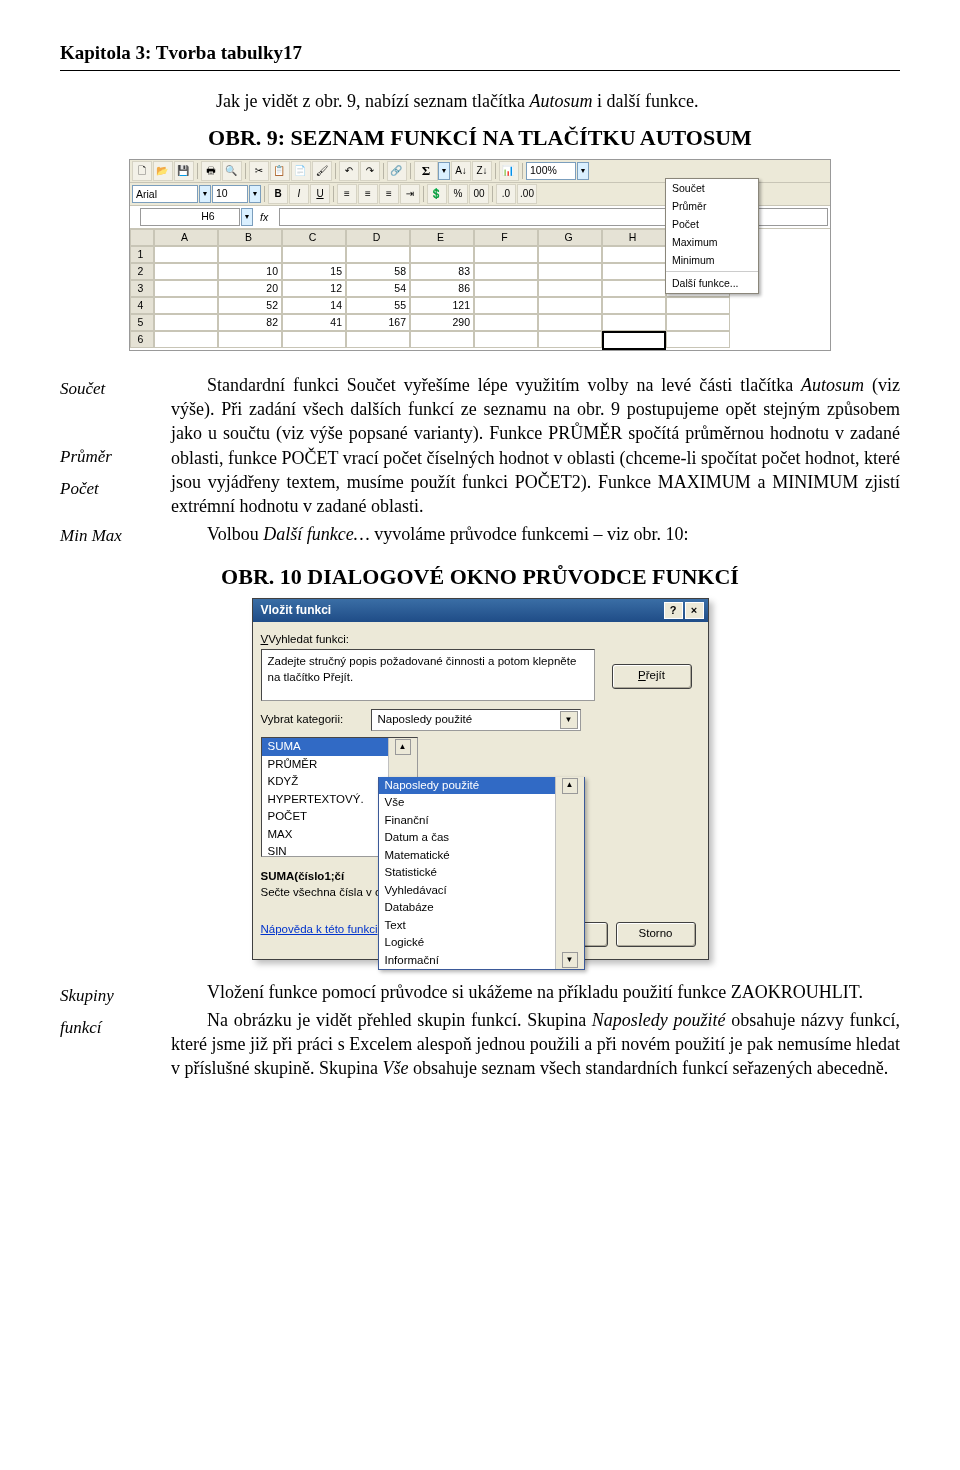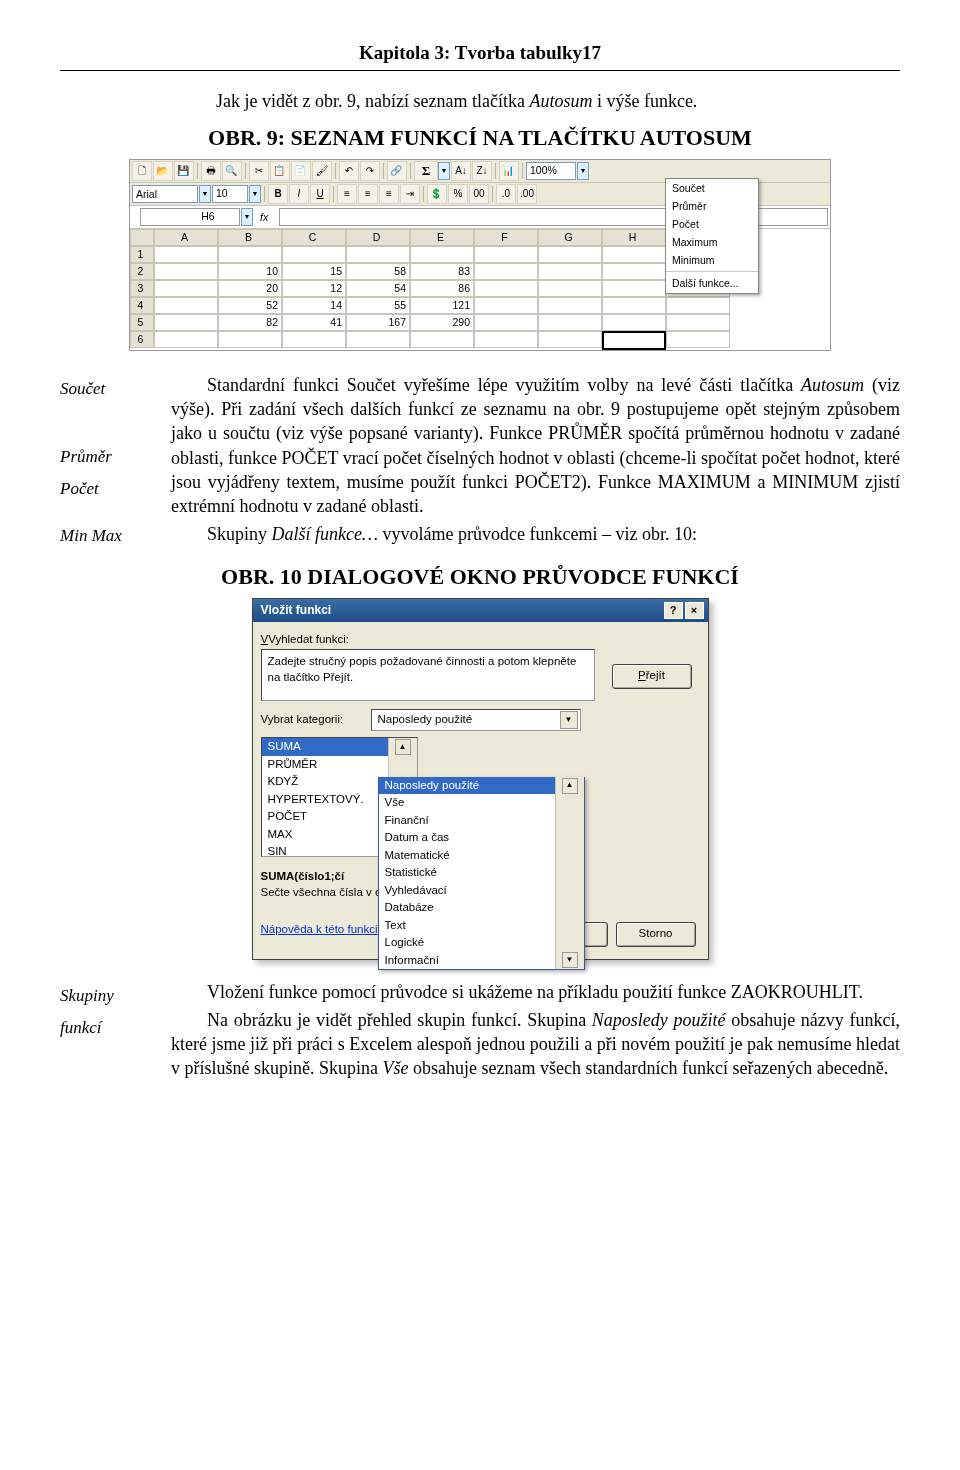"Kapitola 3: Tvorba tabulky" .header-line { justify-content: center -> flex-start }
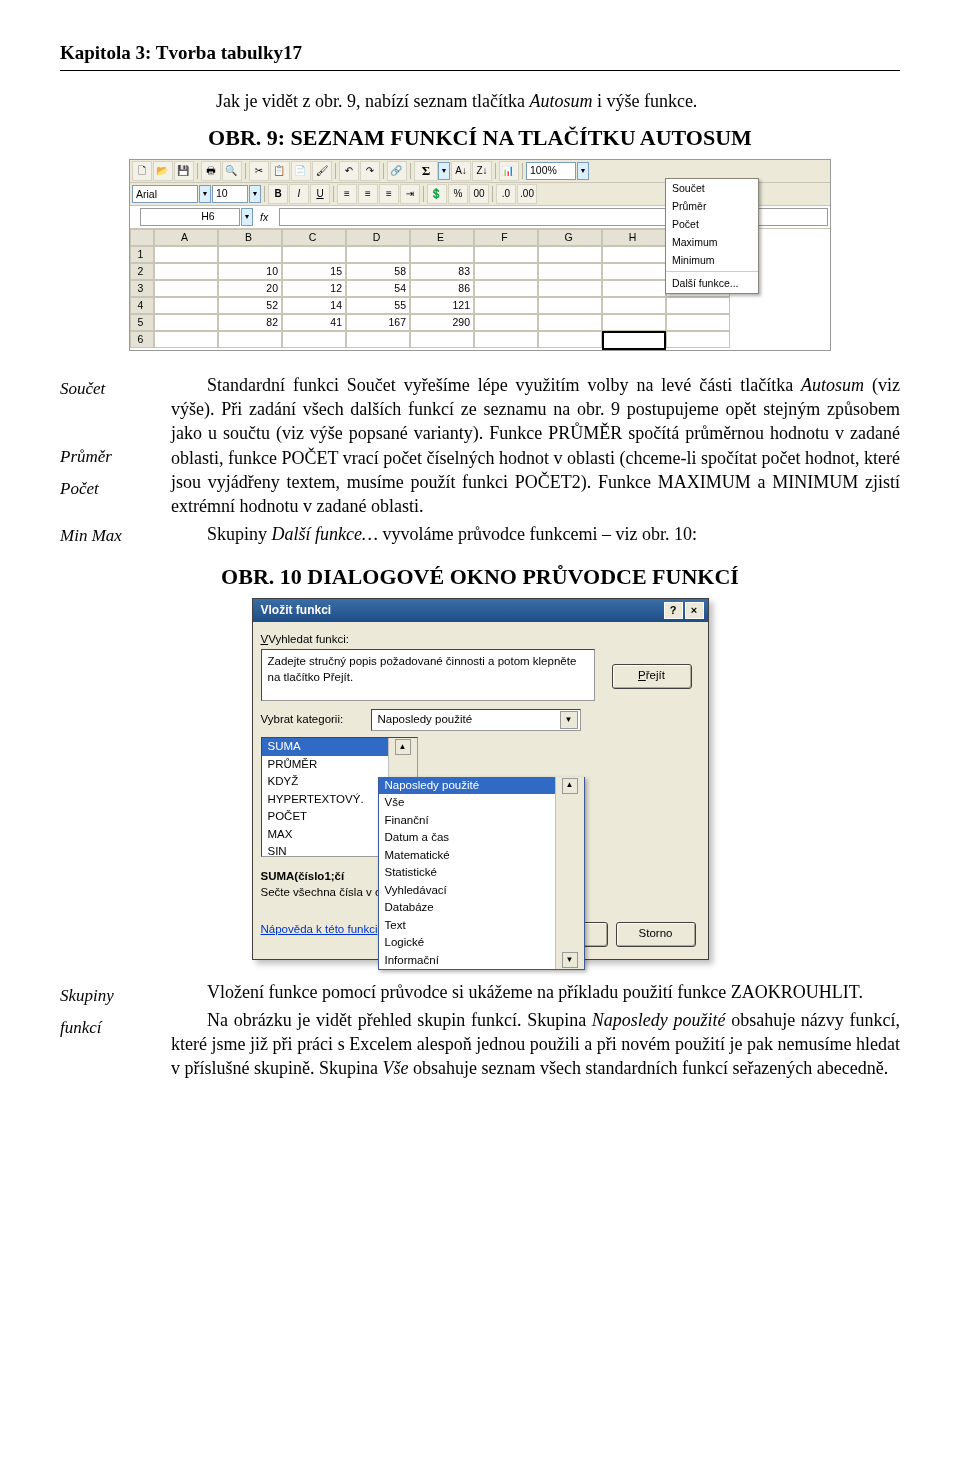"i výše funkce." span { text: výše -> další }
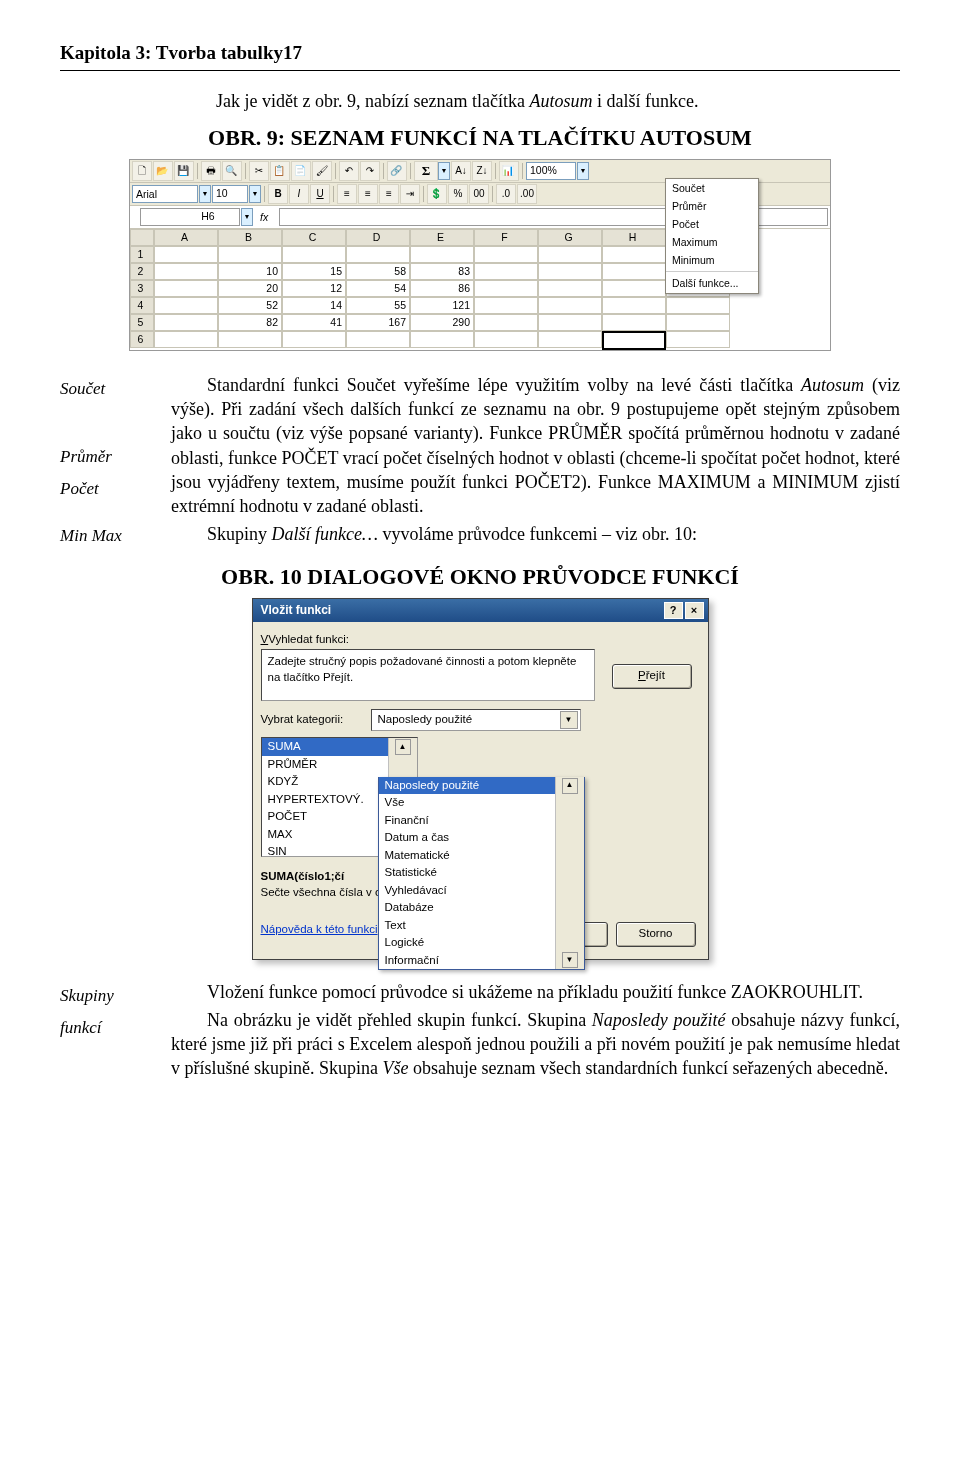"Skupiny" span { text: Skupiny -> Volbou }
